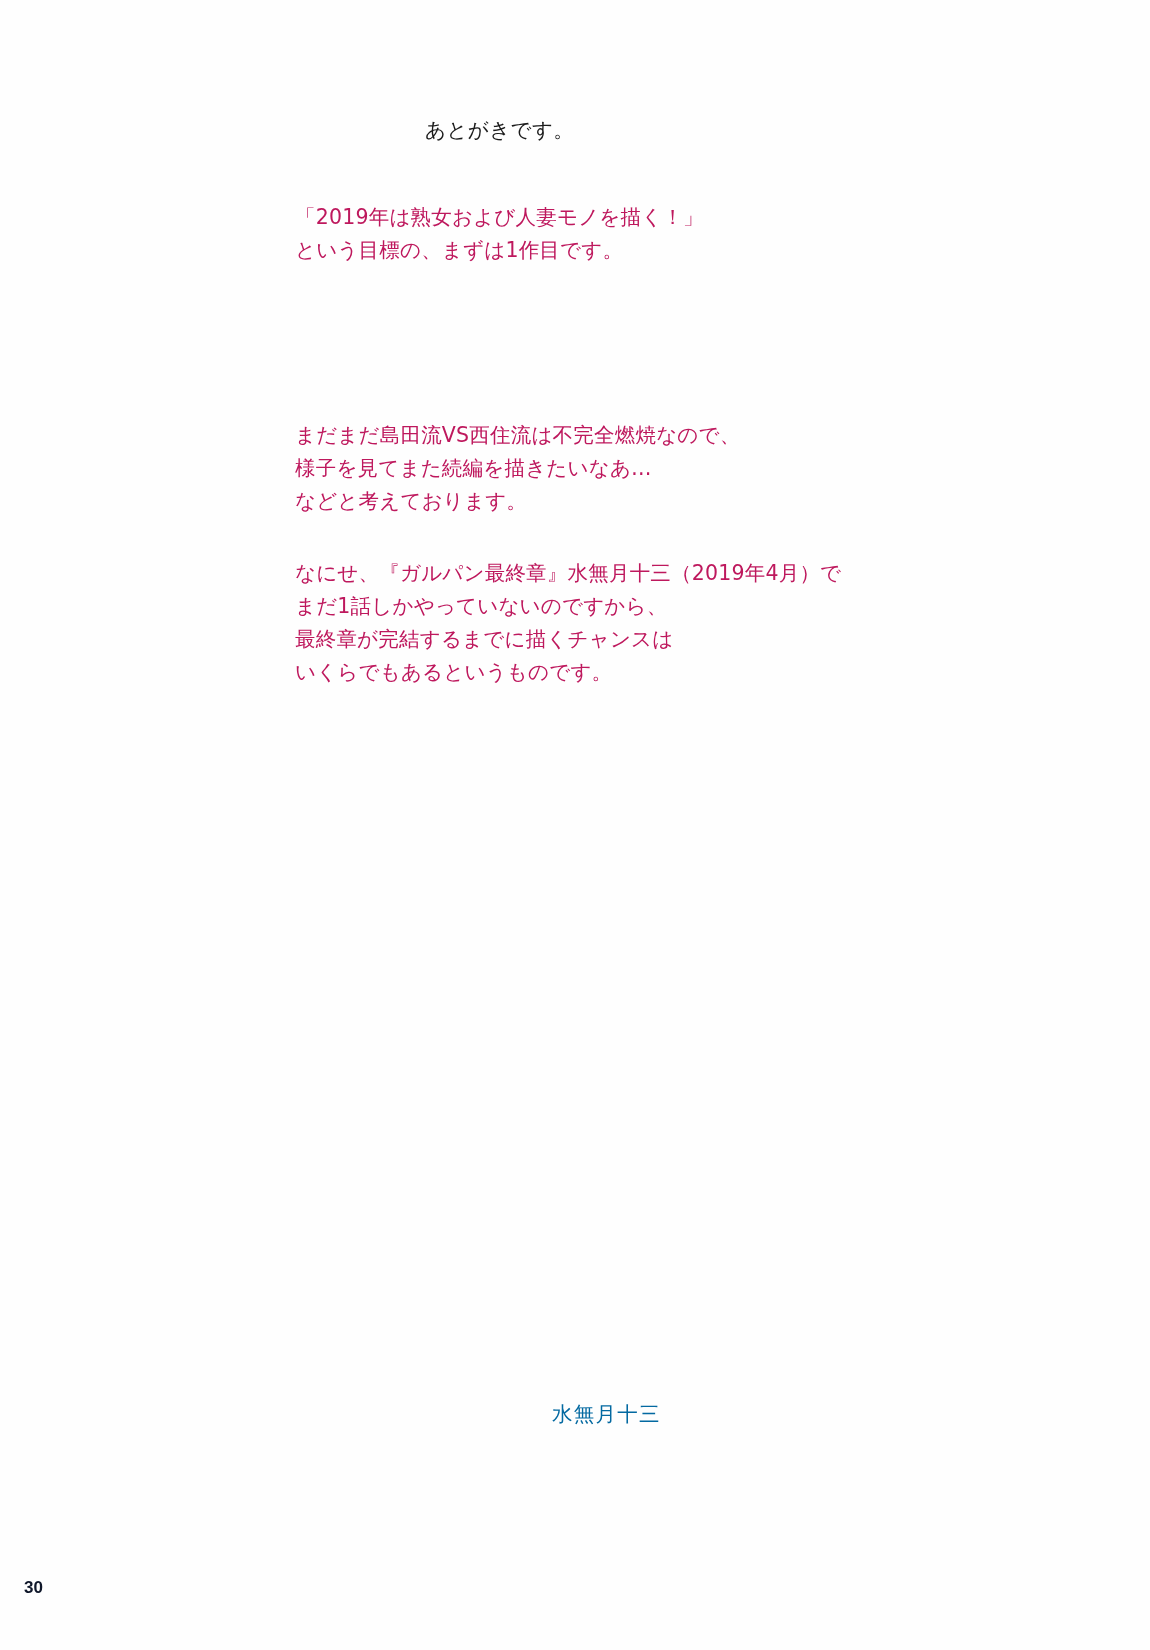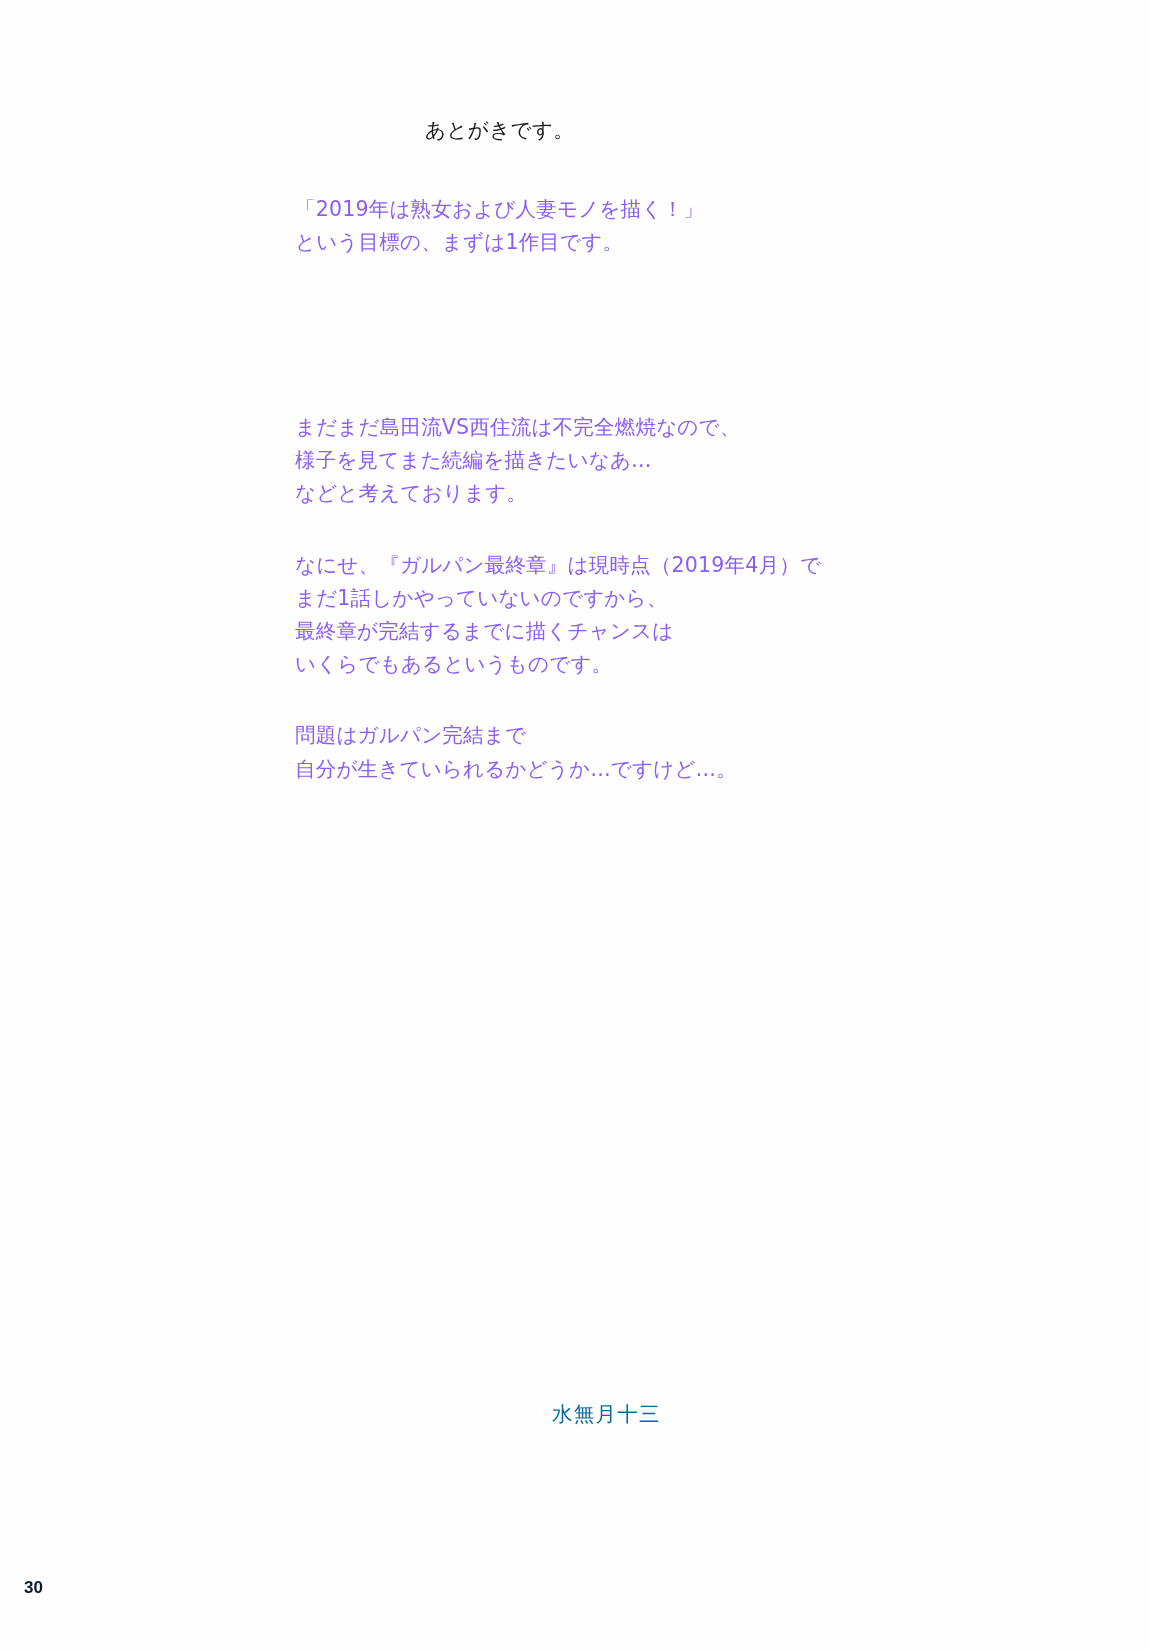"あとがきです。" .heading { margin-bottom: 8px -> 16px }
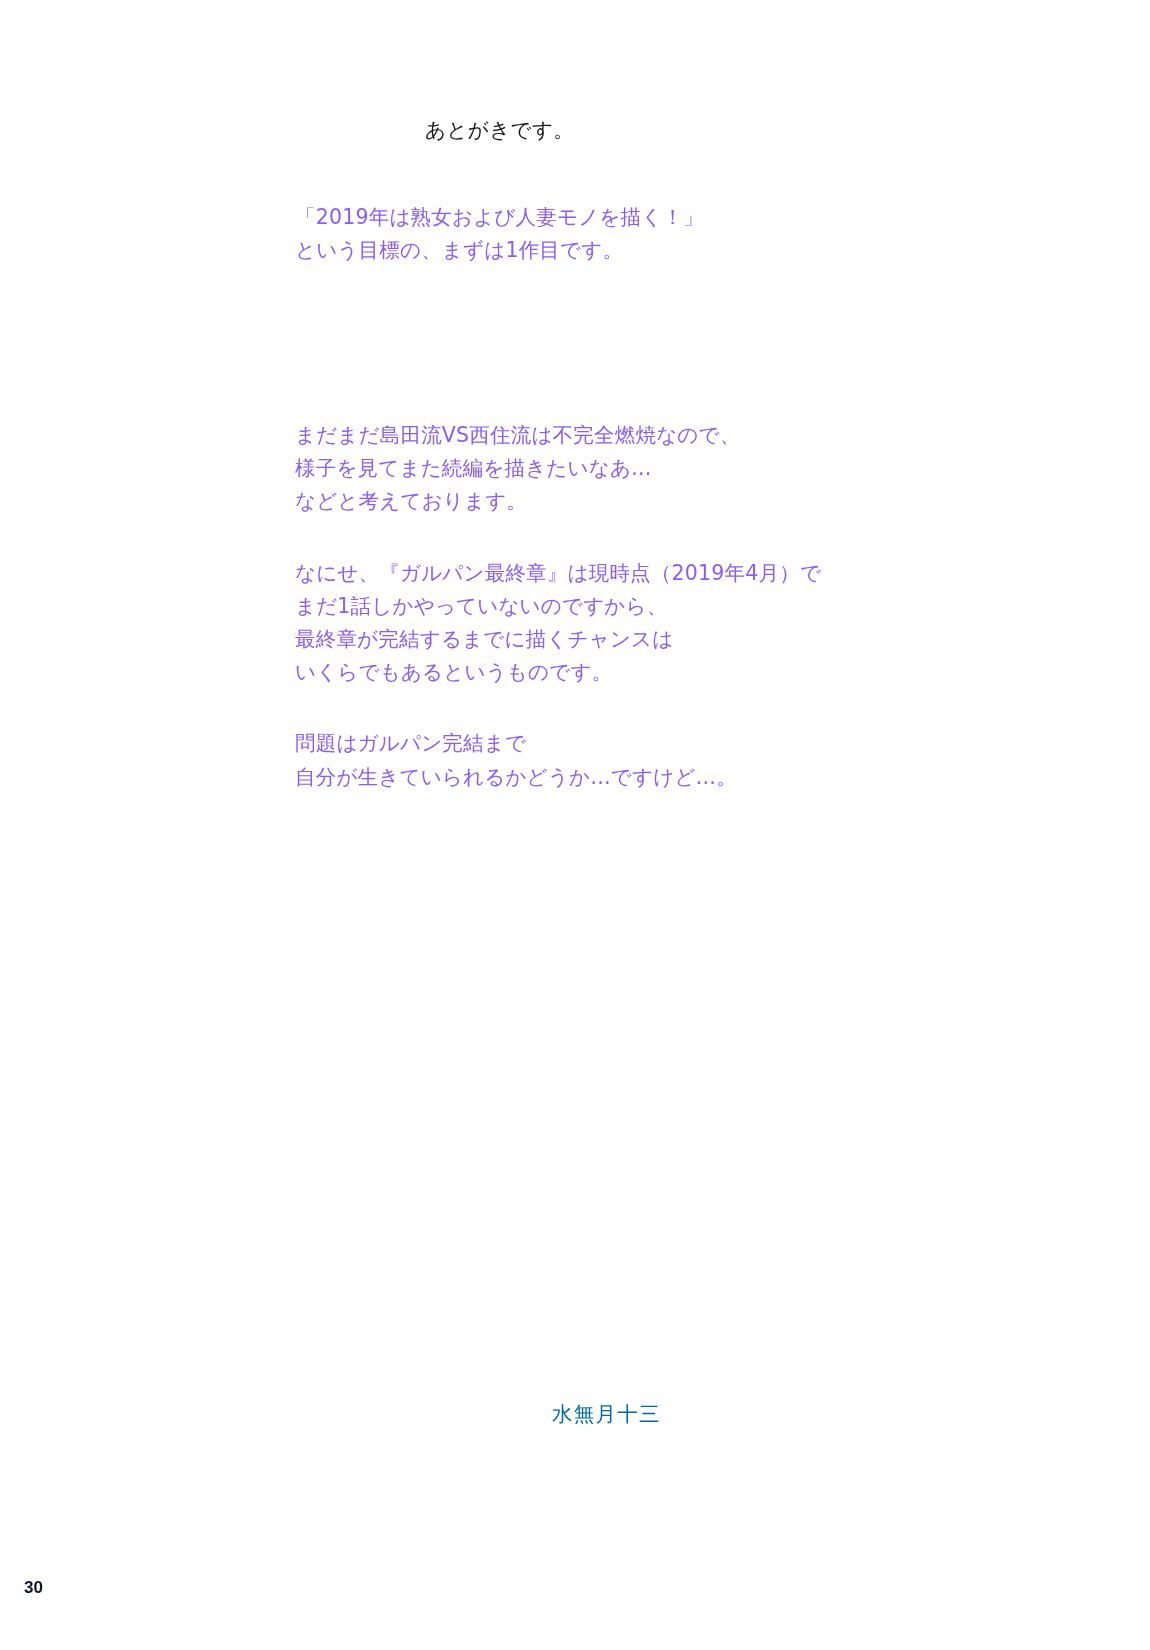"「2019年は熟女および人妻モノを描く！」" .para { color: #8b5cf6 -> #be185d }
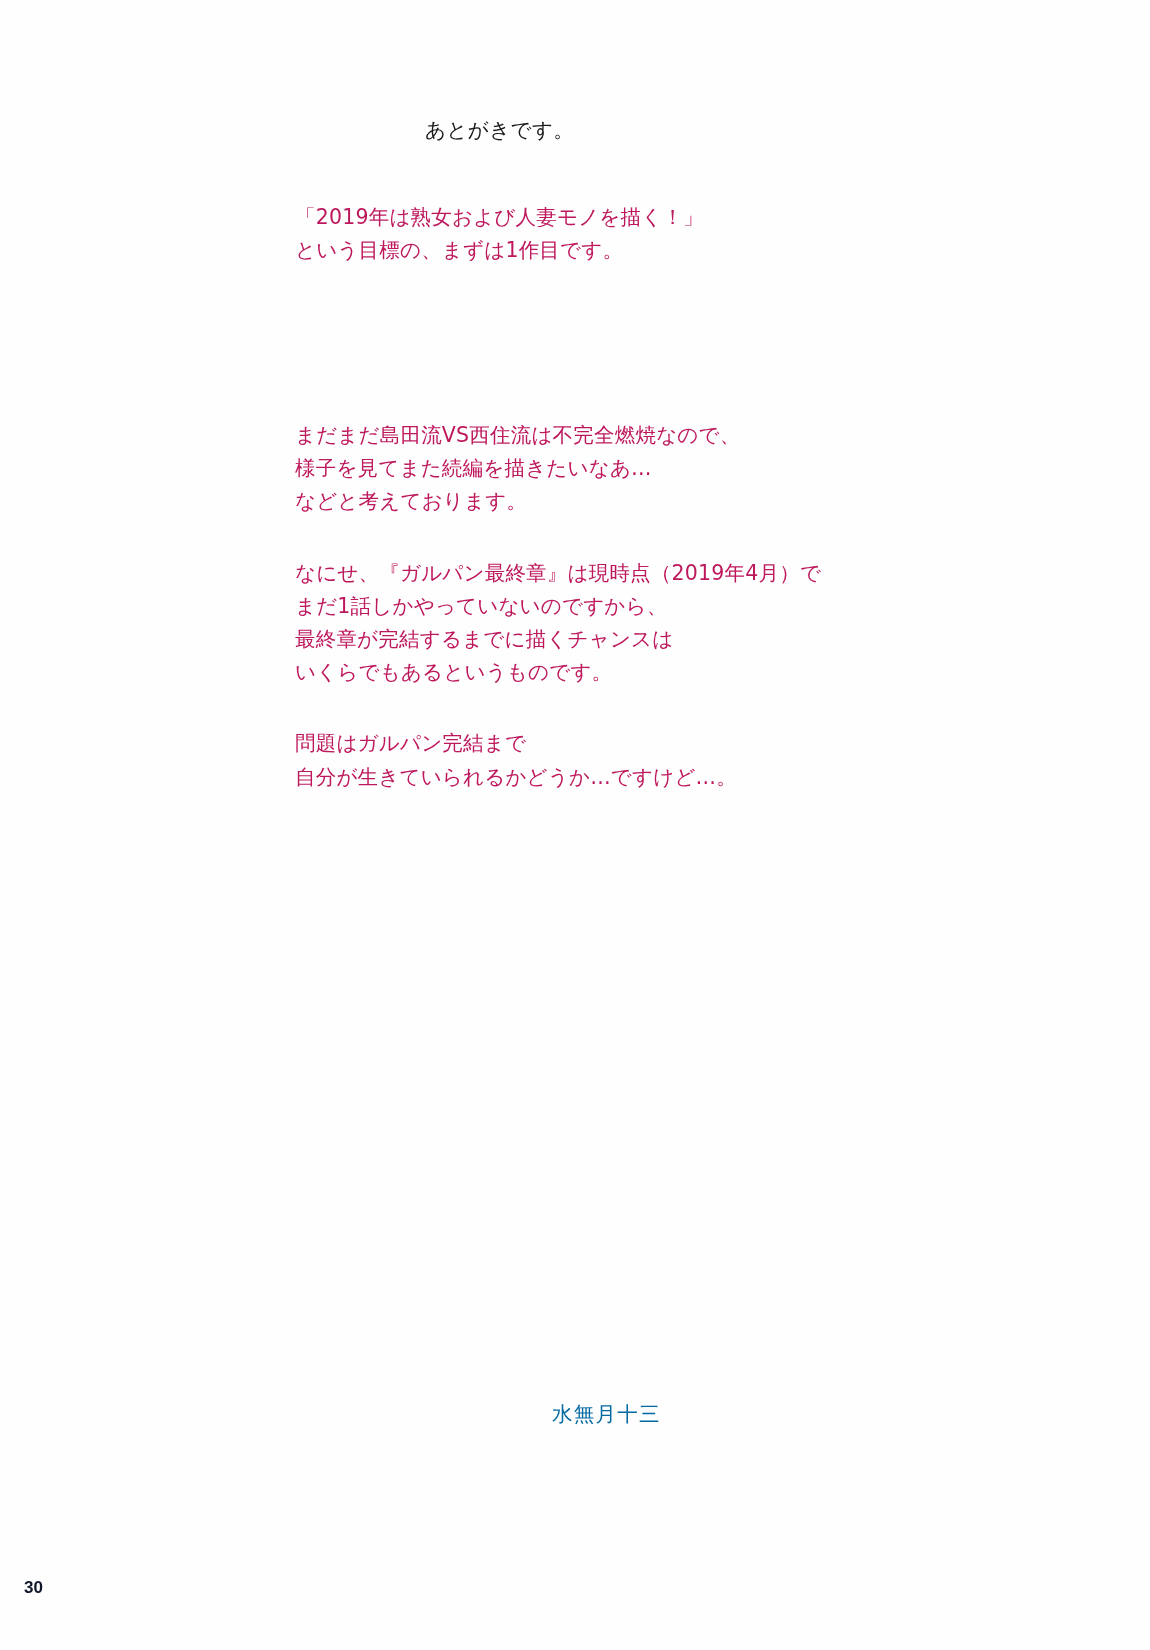"なにせ、『ガルパン最終章』は現時点（2019年4月）で" div.para { text: は現時点 -> 水無月十三 }
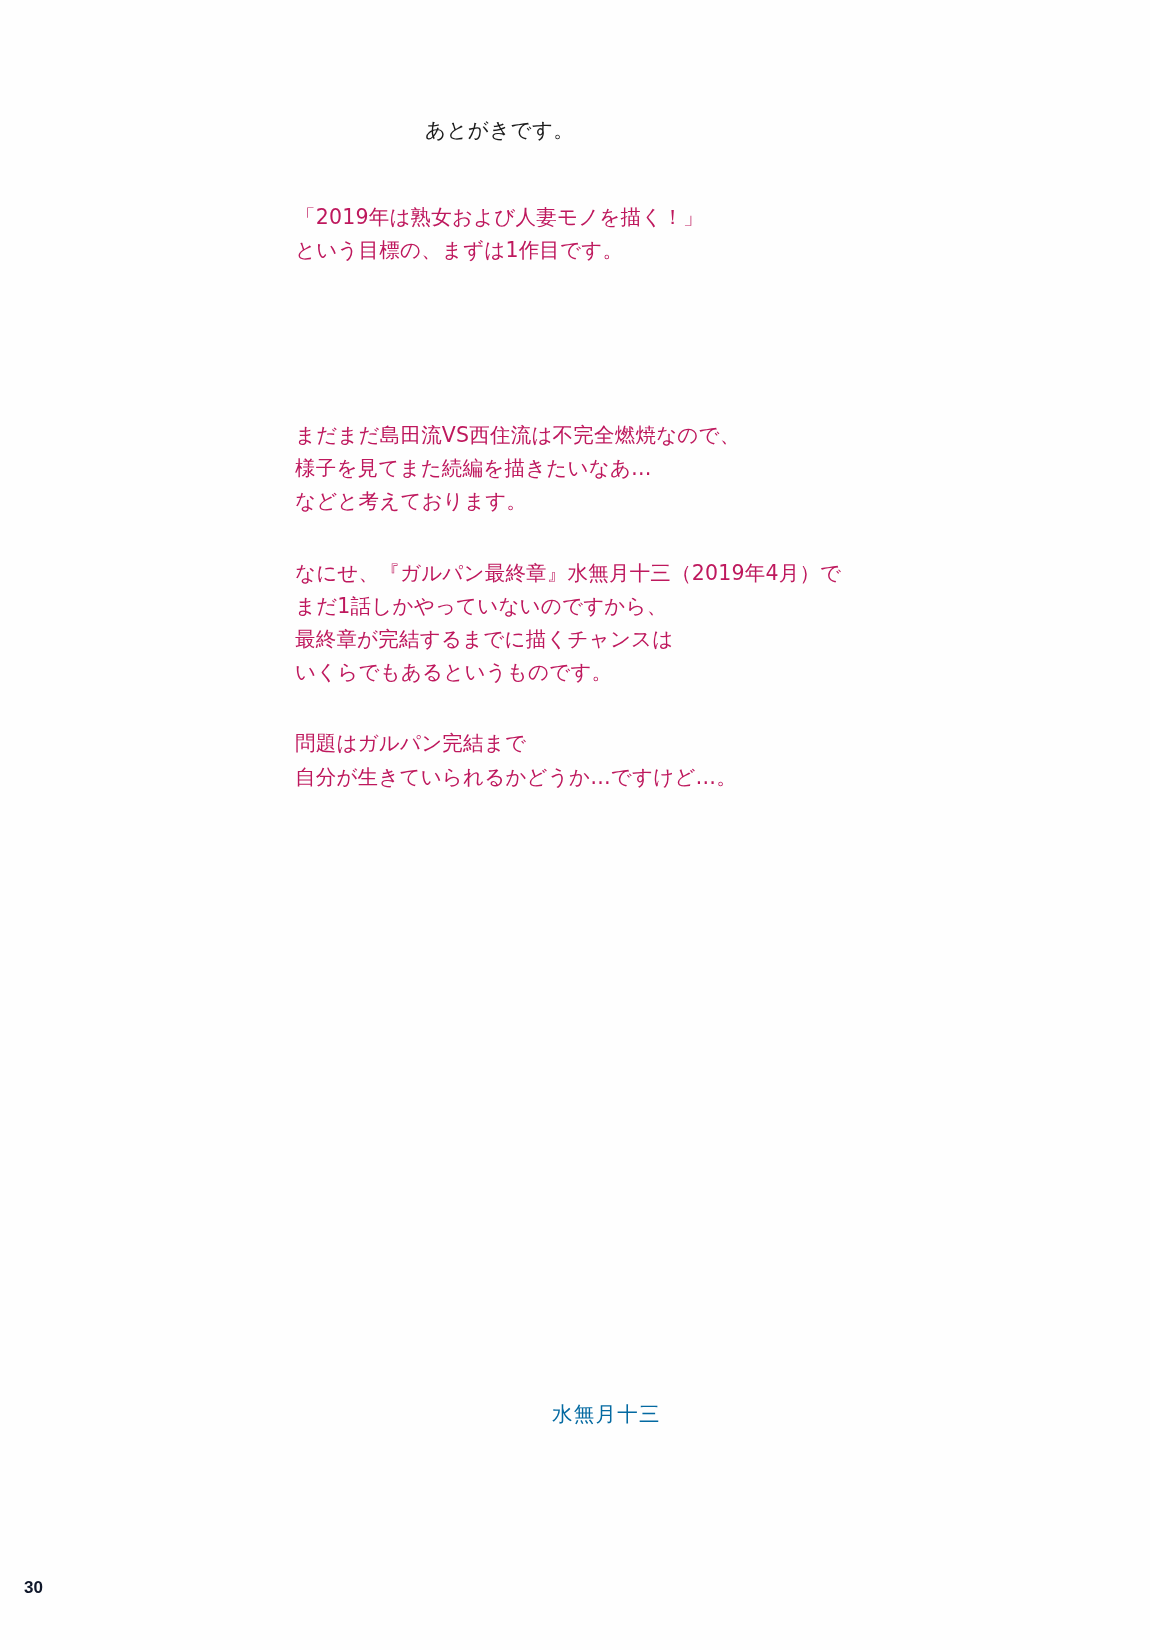"問題はガルパン完結まで" div.para { html: <div>問題はガルパン完結まで 自分が生きていられるかどうか…ですけど…。</div> -> none }
